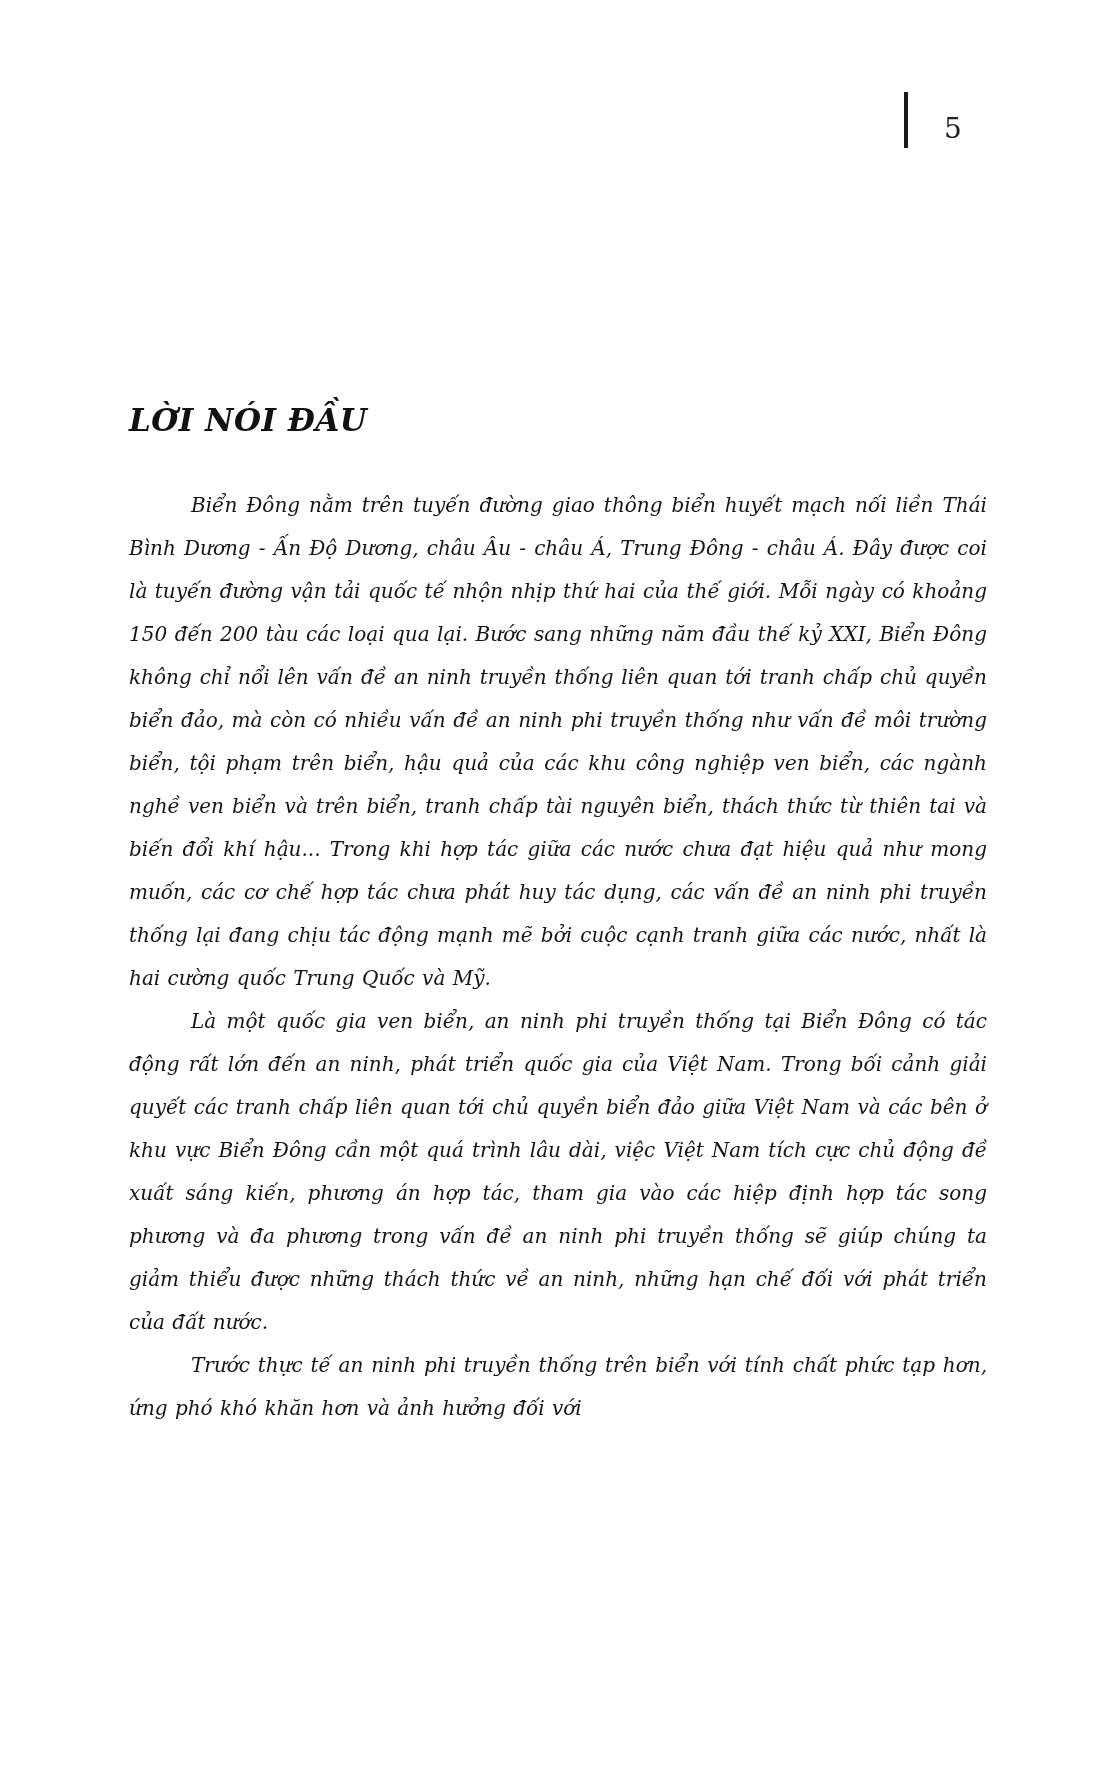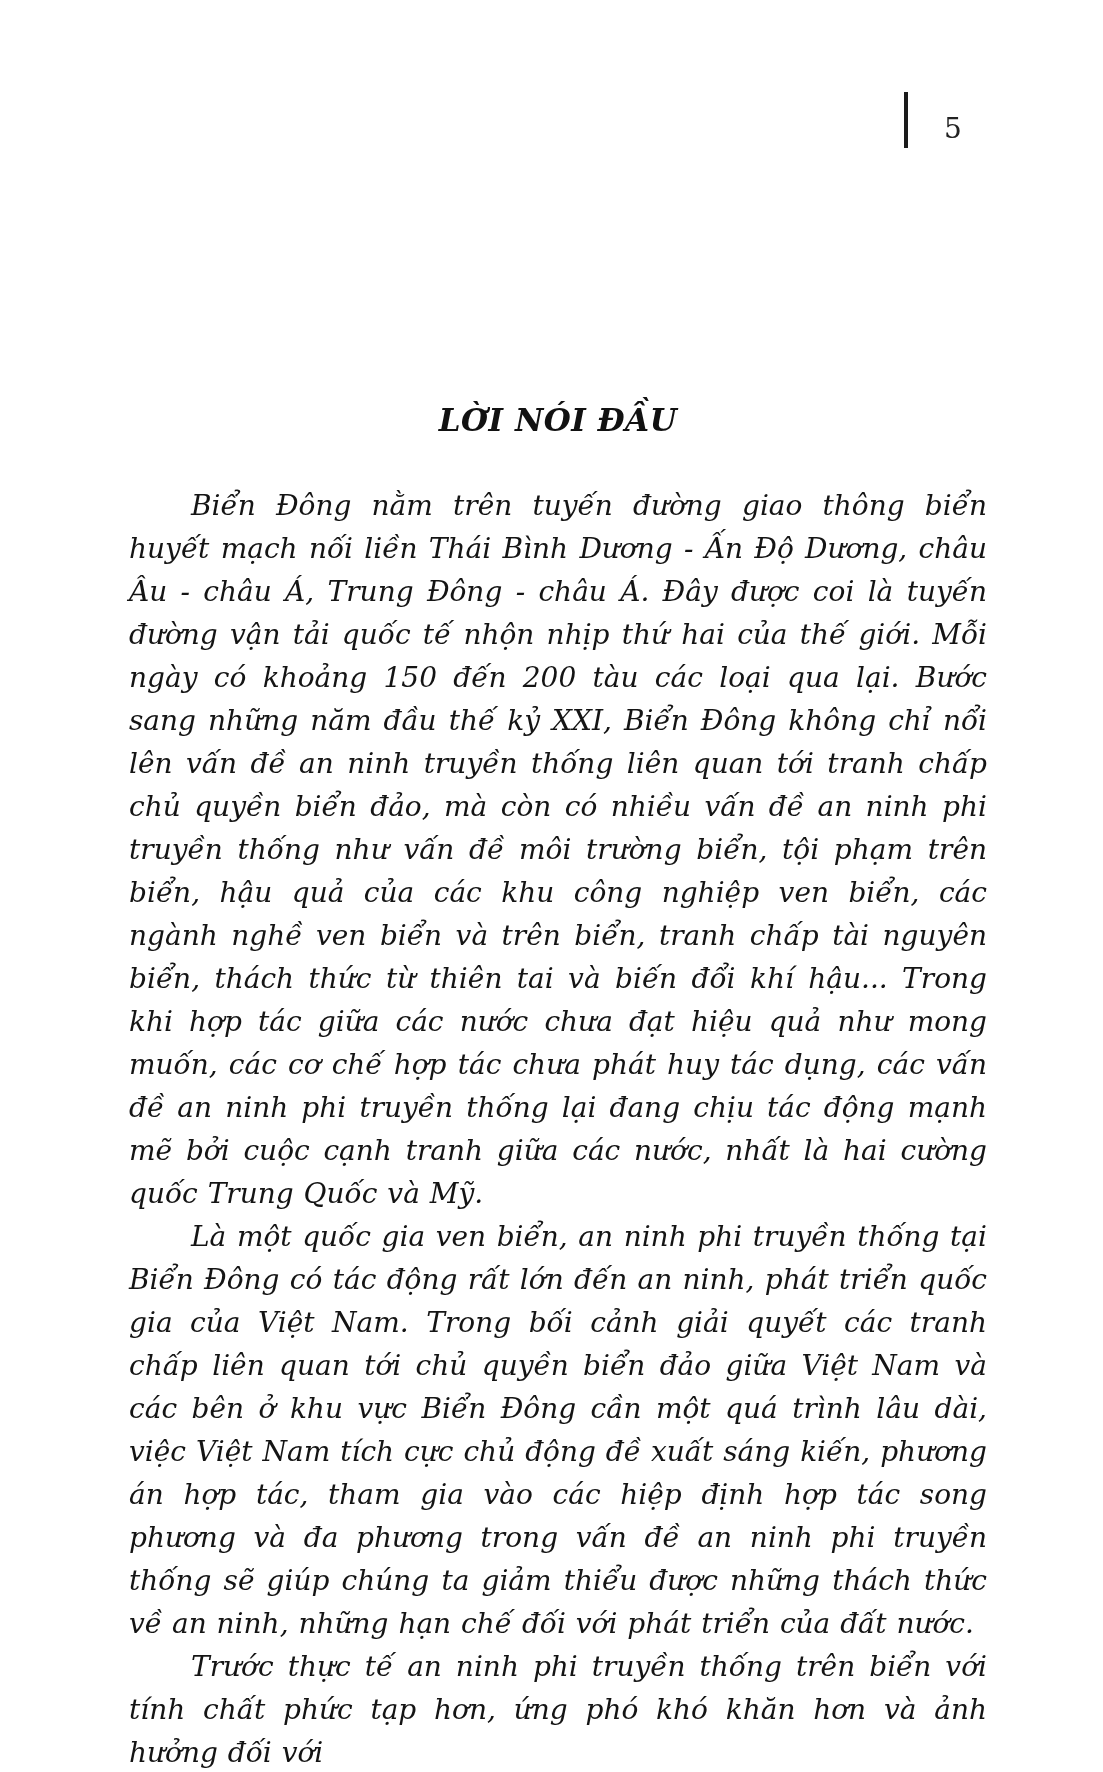"LỜI NÓI ĐẦU" .chapter-title { text-align: center -> none }
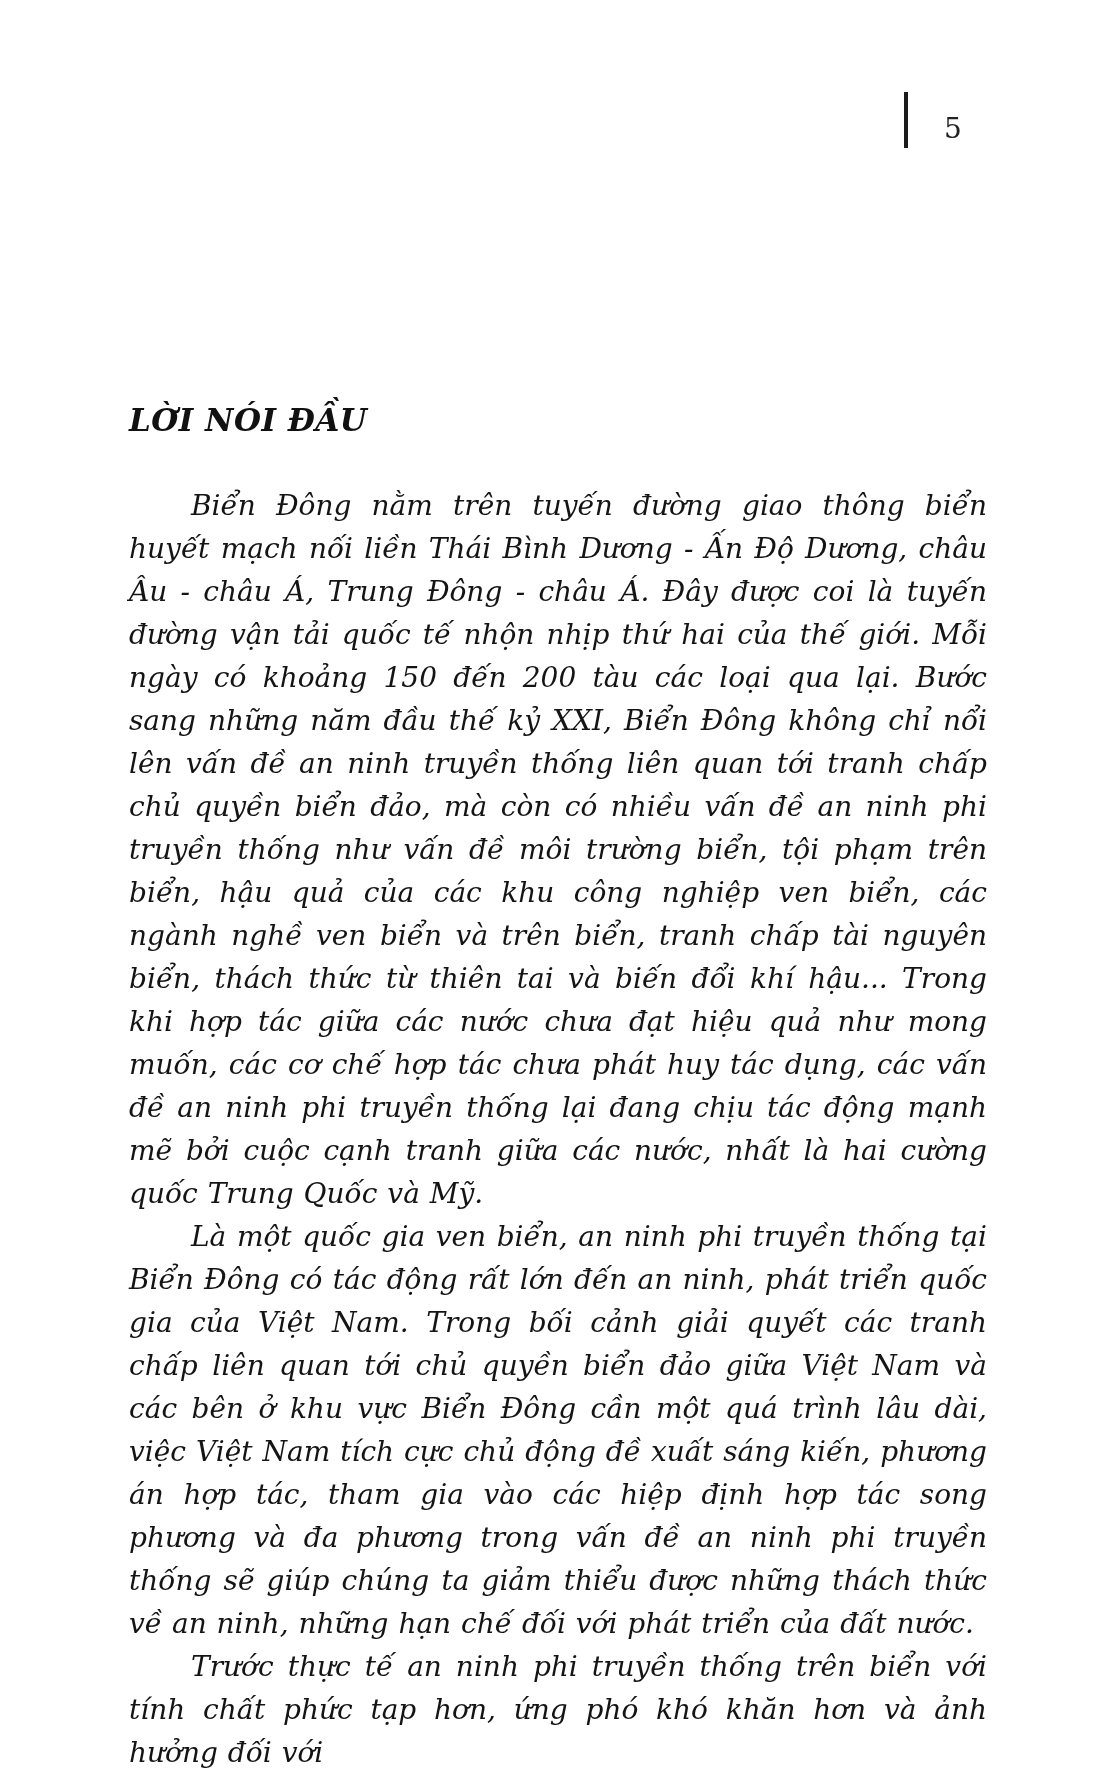"Biển Đông nằm trên tuyến" .body-text p { font-size: 28px -> 20px }
